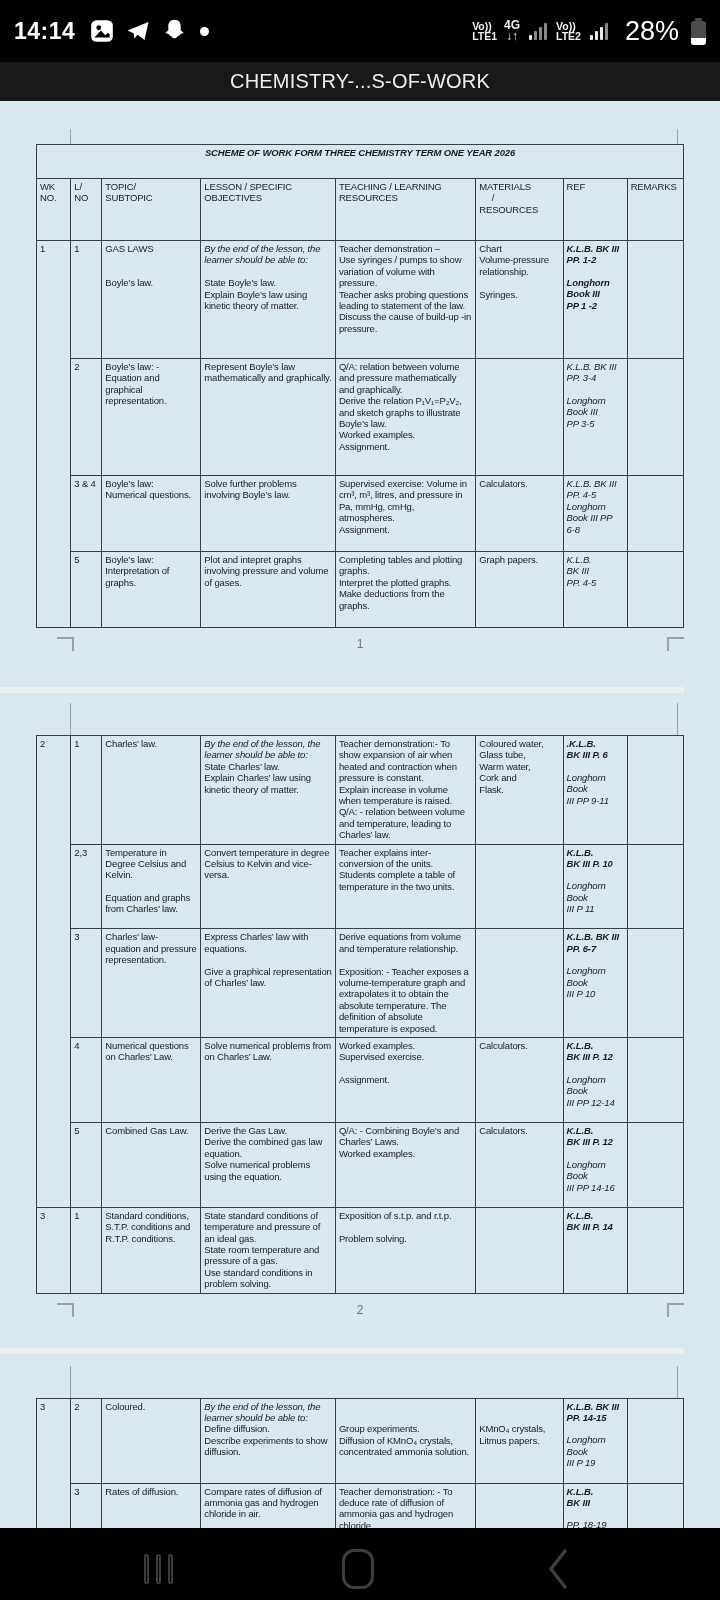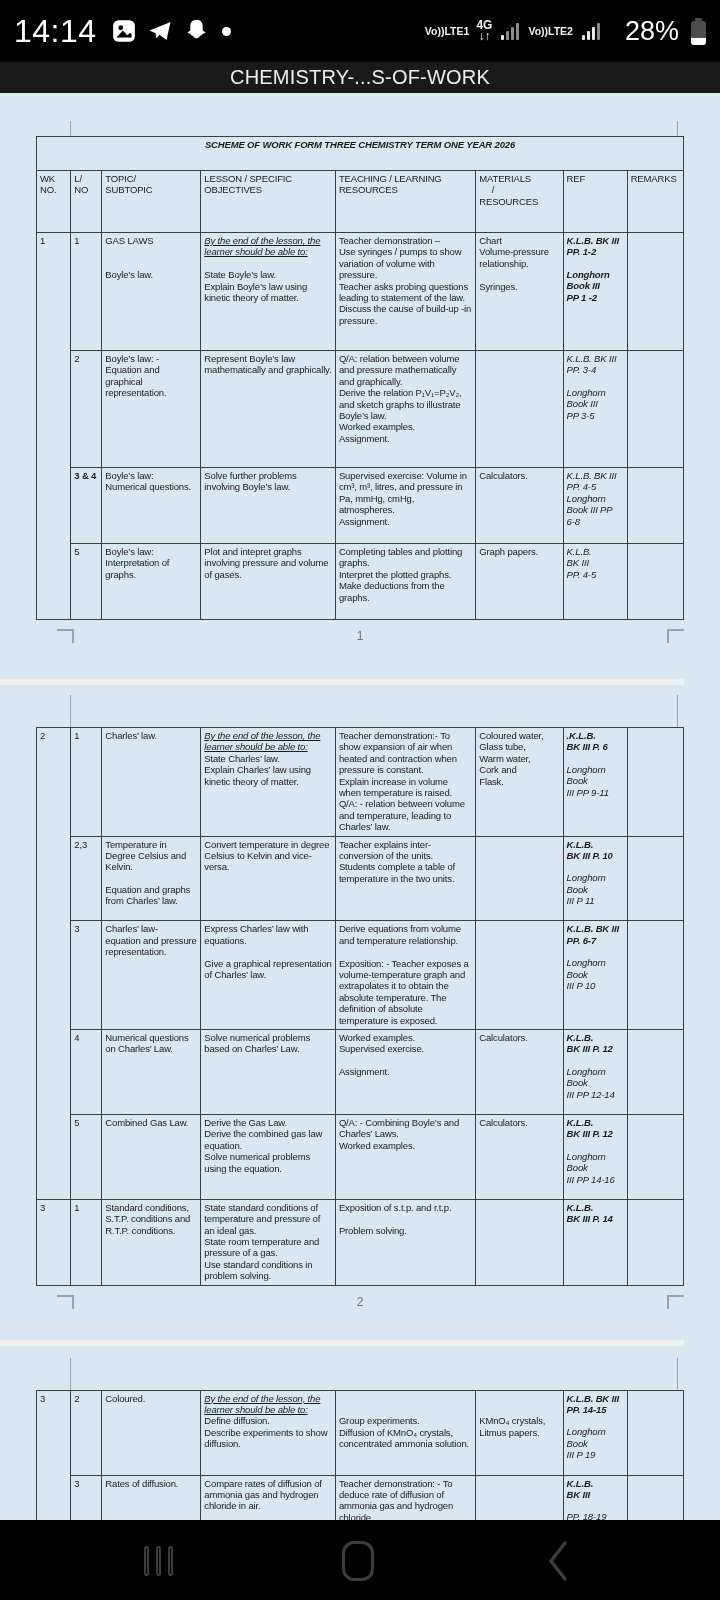"14:14" .sb-time { font-size: 32px -> 23px; font-weight: 400 -> 700 }
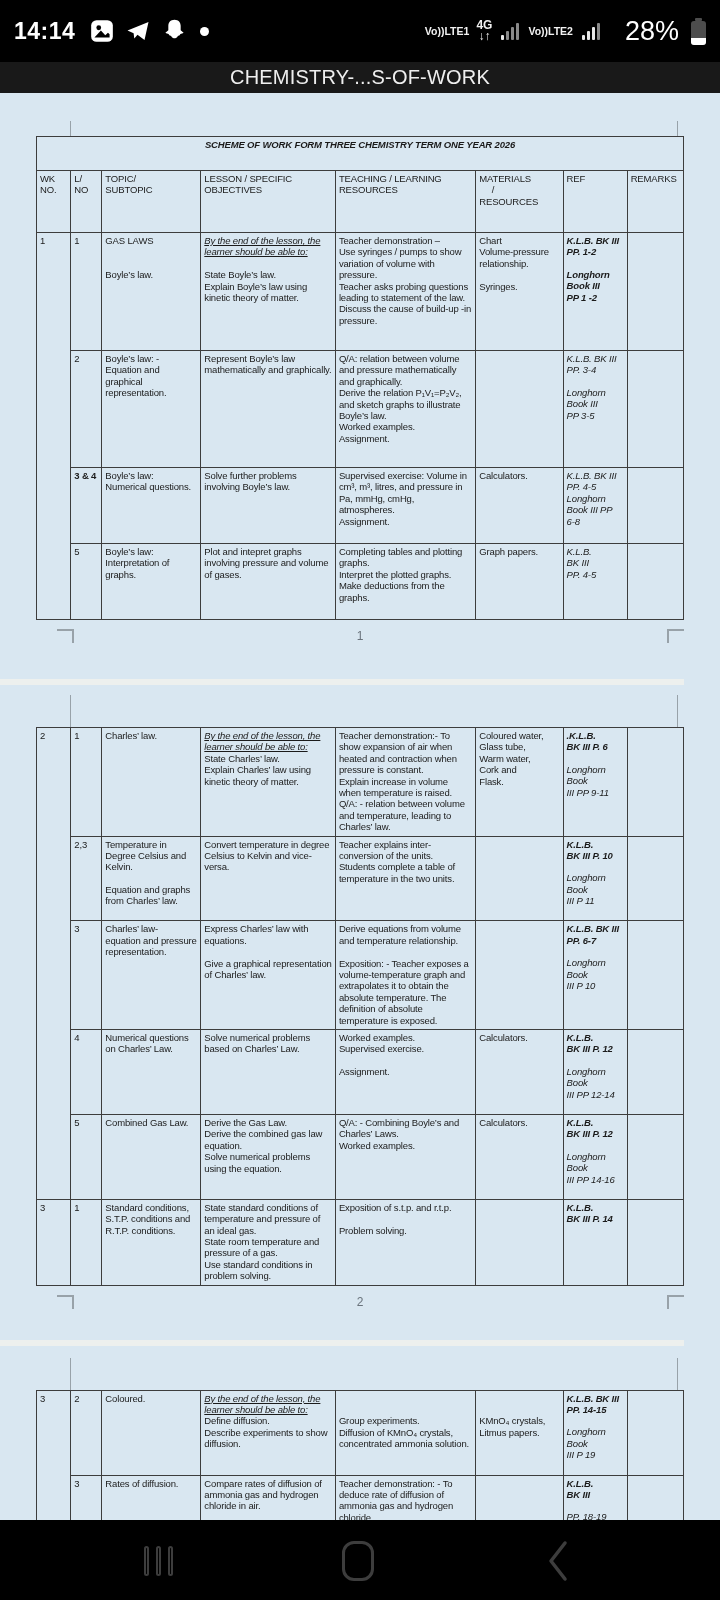"Vo))" .sim { flex-direction: row -> column }
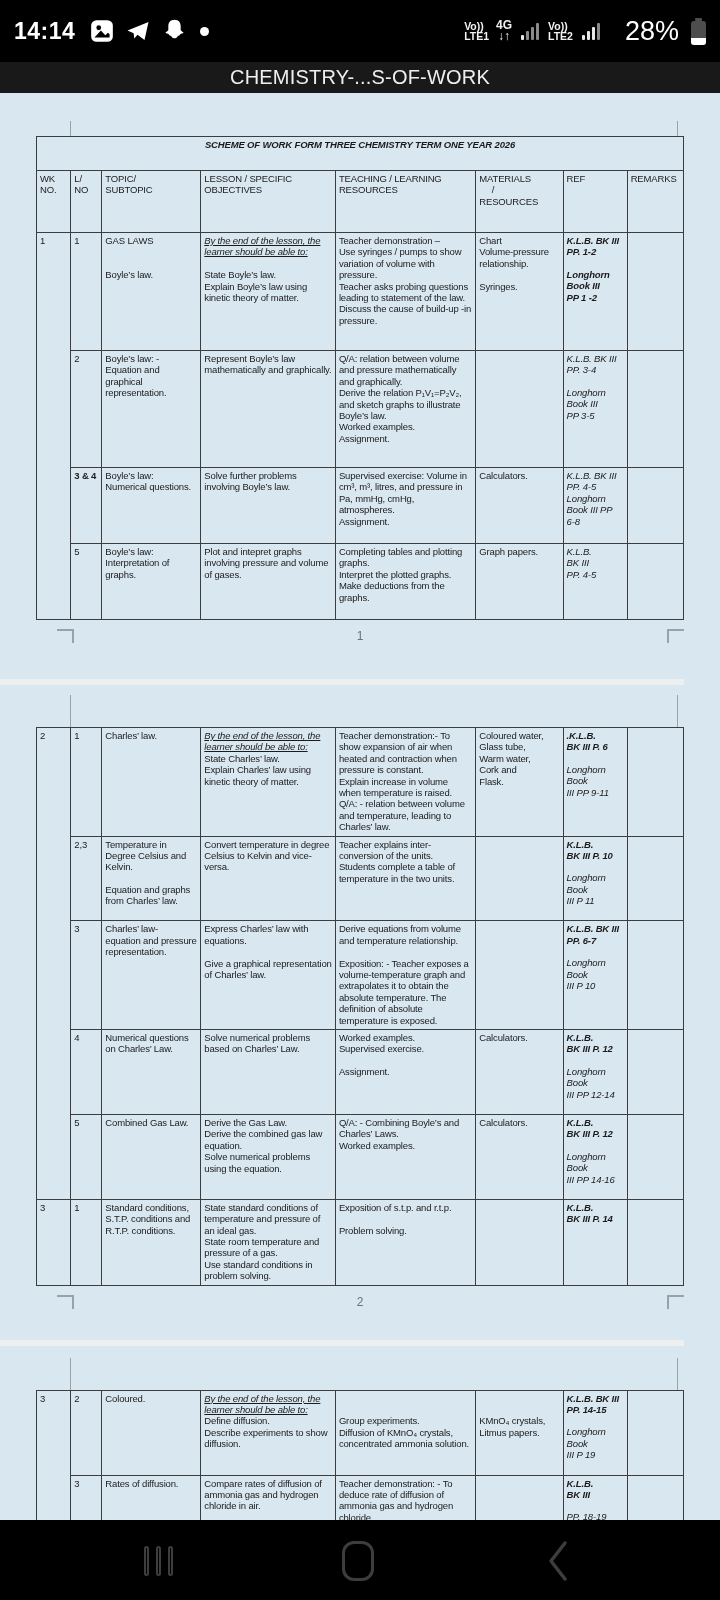"28%" .sb-batt-pct { margin-left: 16px -> 8px }
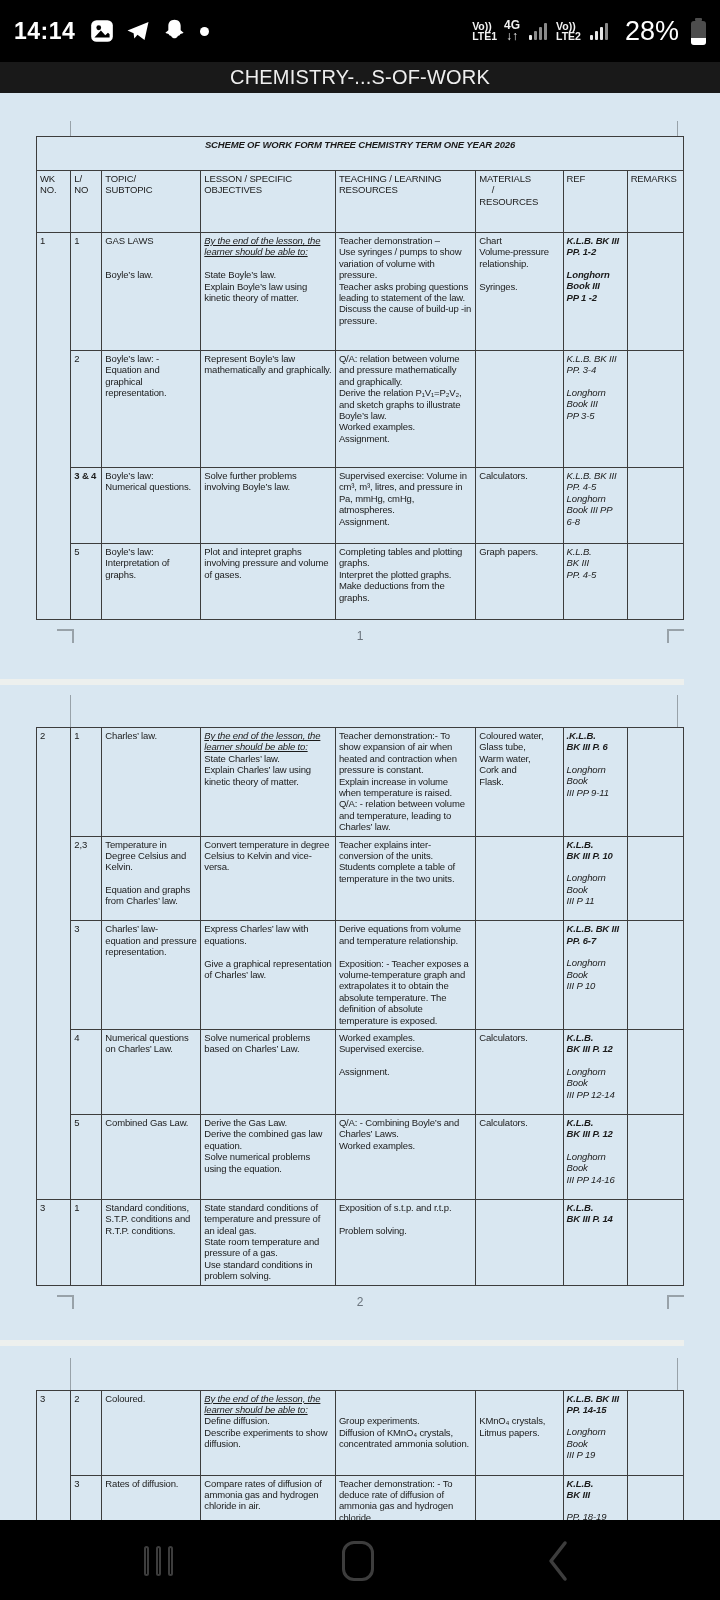"CHEMISTRY-...S-OF-WORK" .title-bar { height: 31px -> 39px }
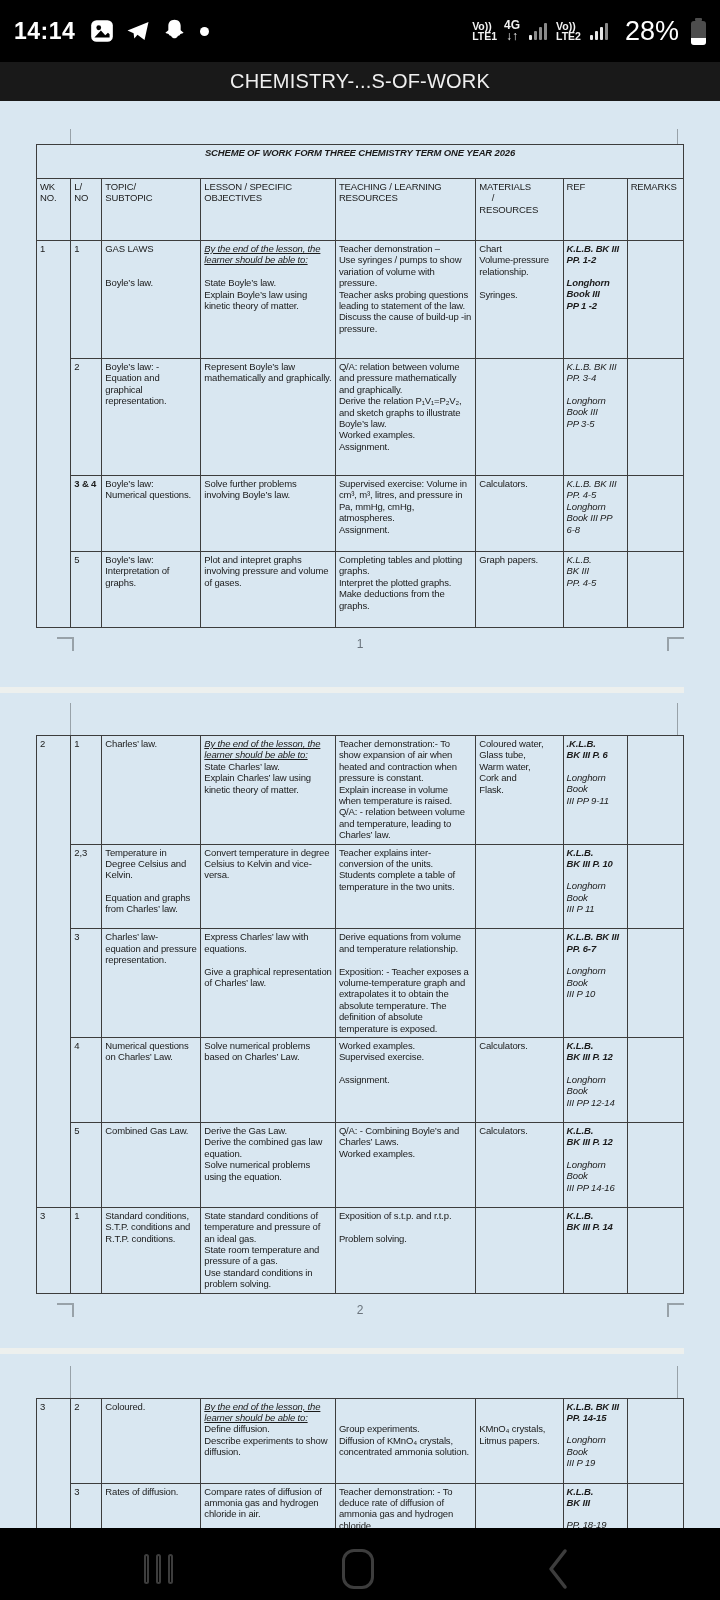"By the end of the" .obj-intro { text-decoration: underline -> none }
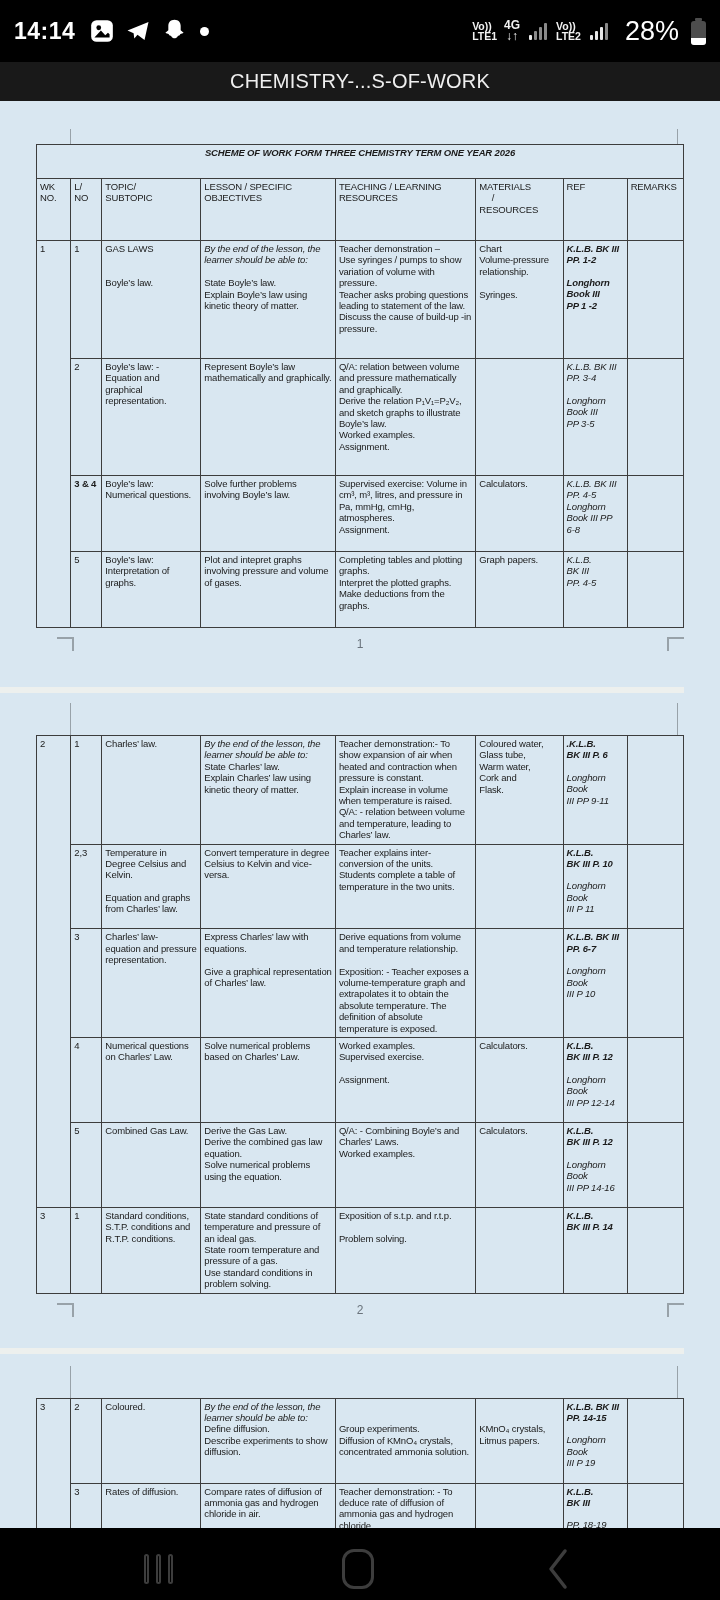"3 & 4" td.lesson-cell { font-weight: bold -> none }
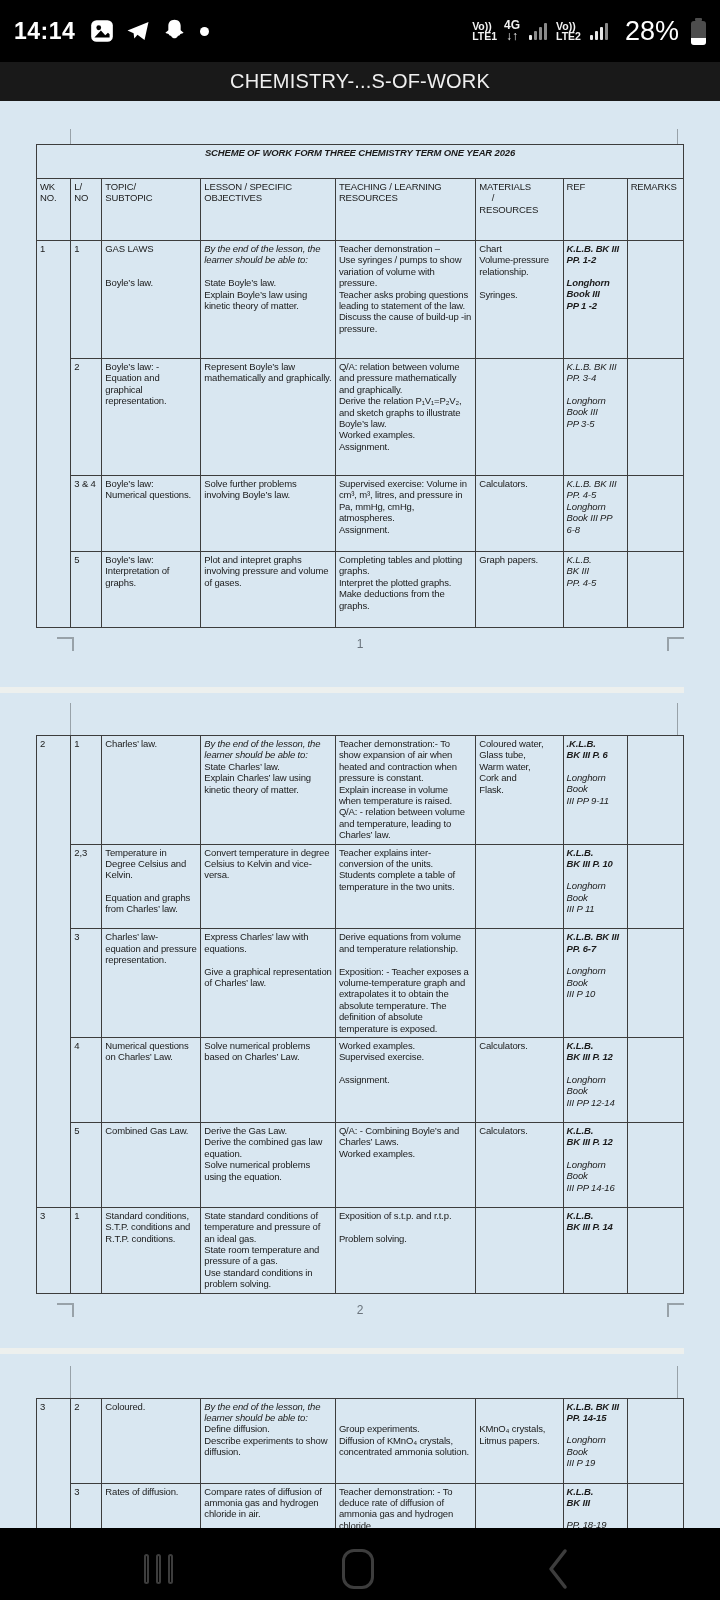"Solve numerical problems based on" span { text: based -> from }
